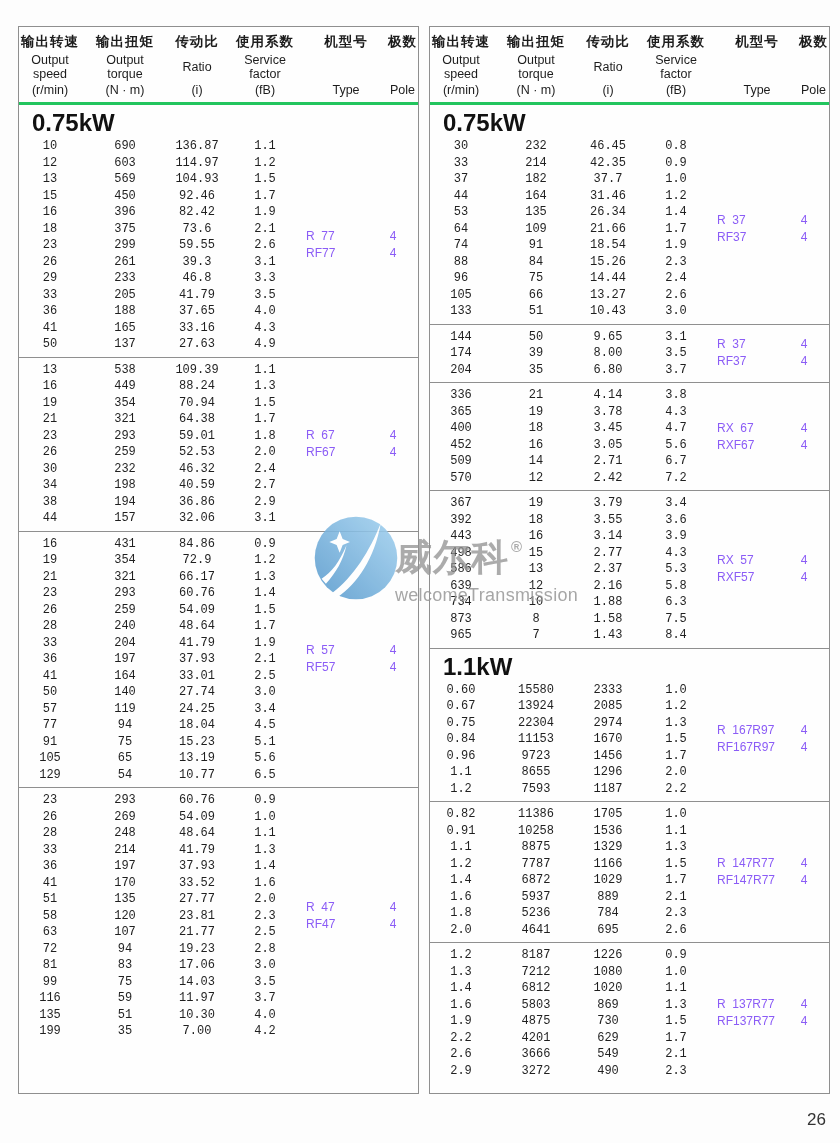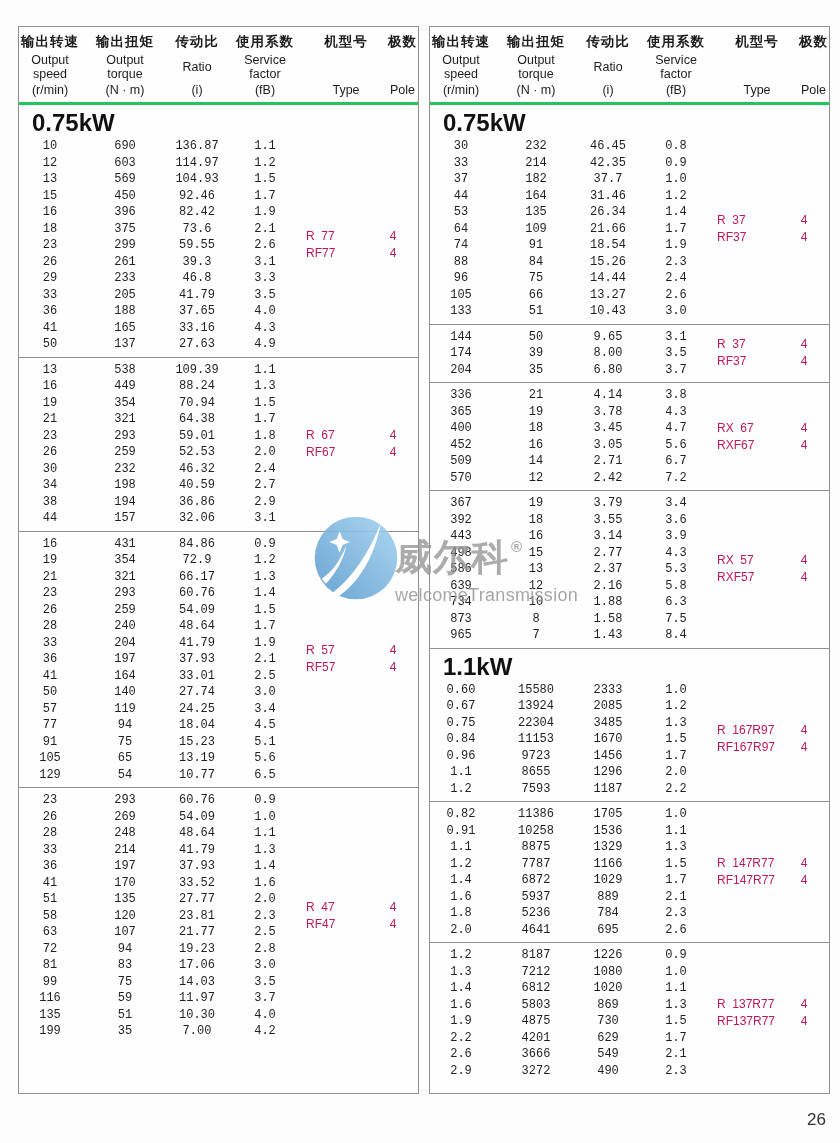"R 37" .typerow { color: #be185d -> #8b5cf6 }
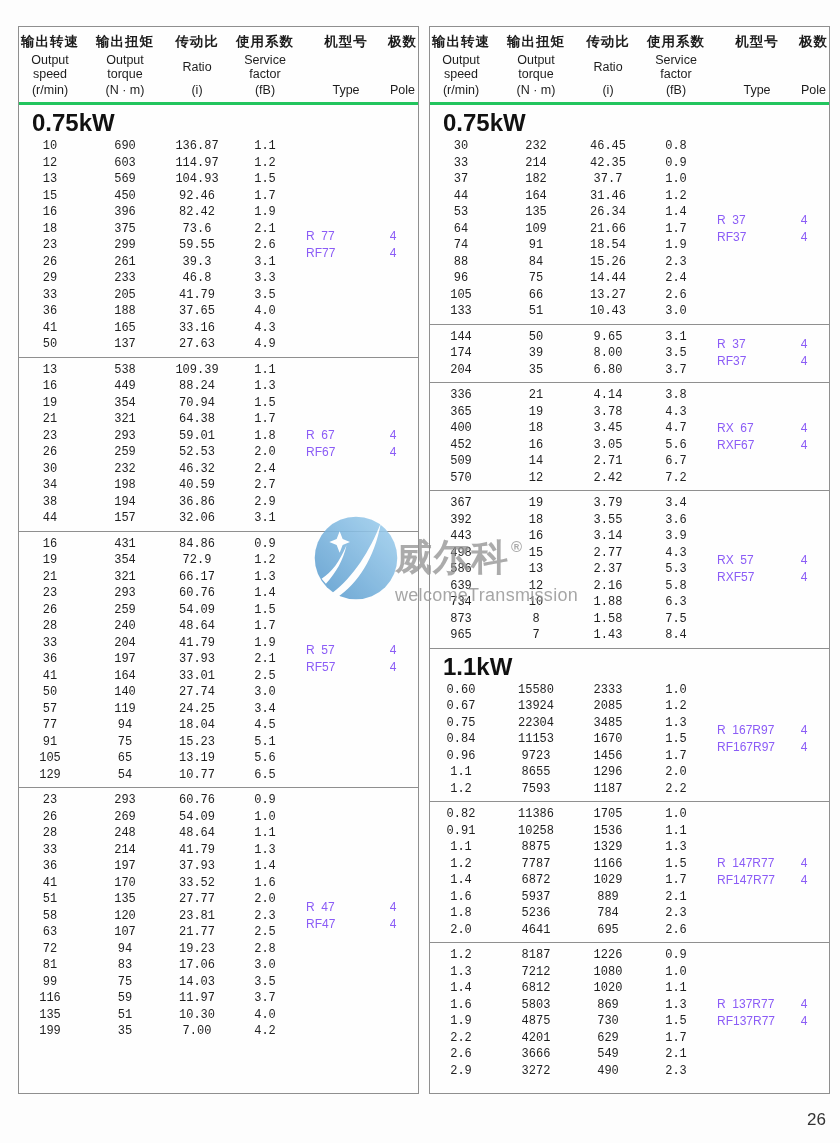"3485" div.cell { text: 3485 -> 2974 }
